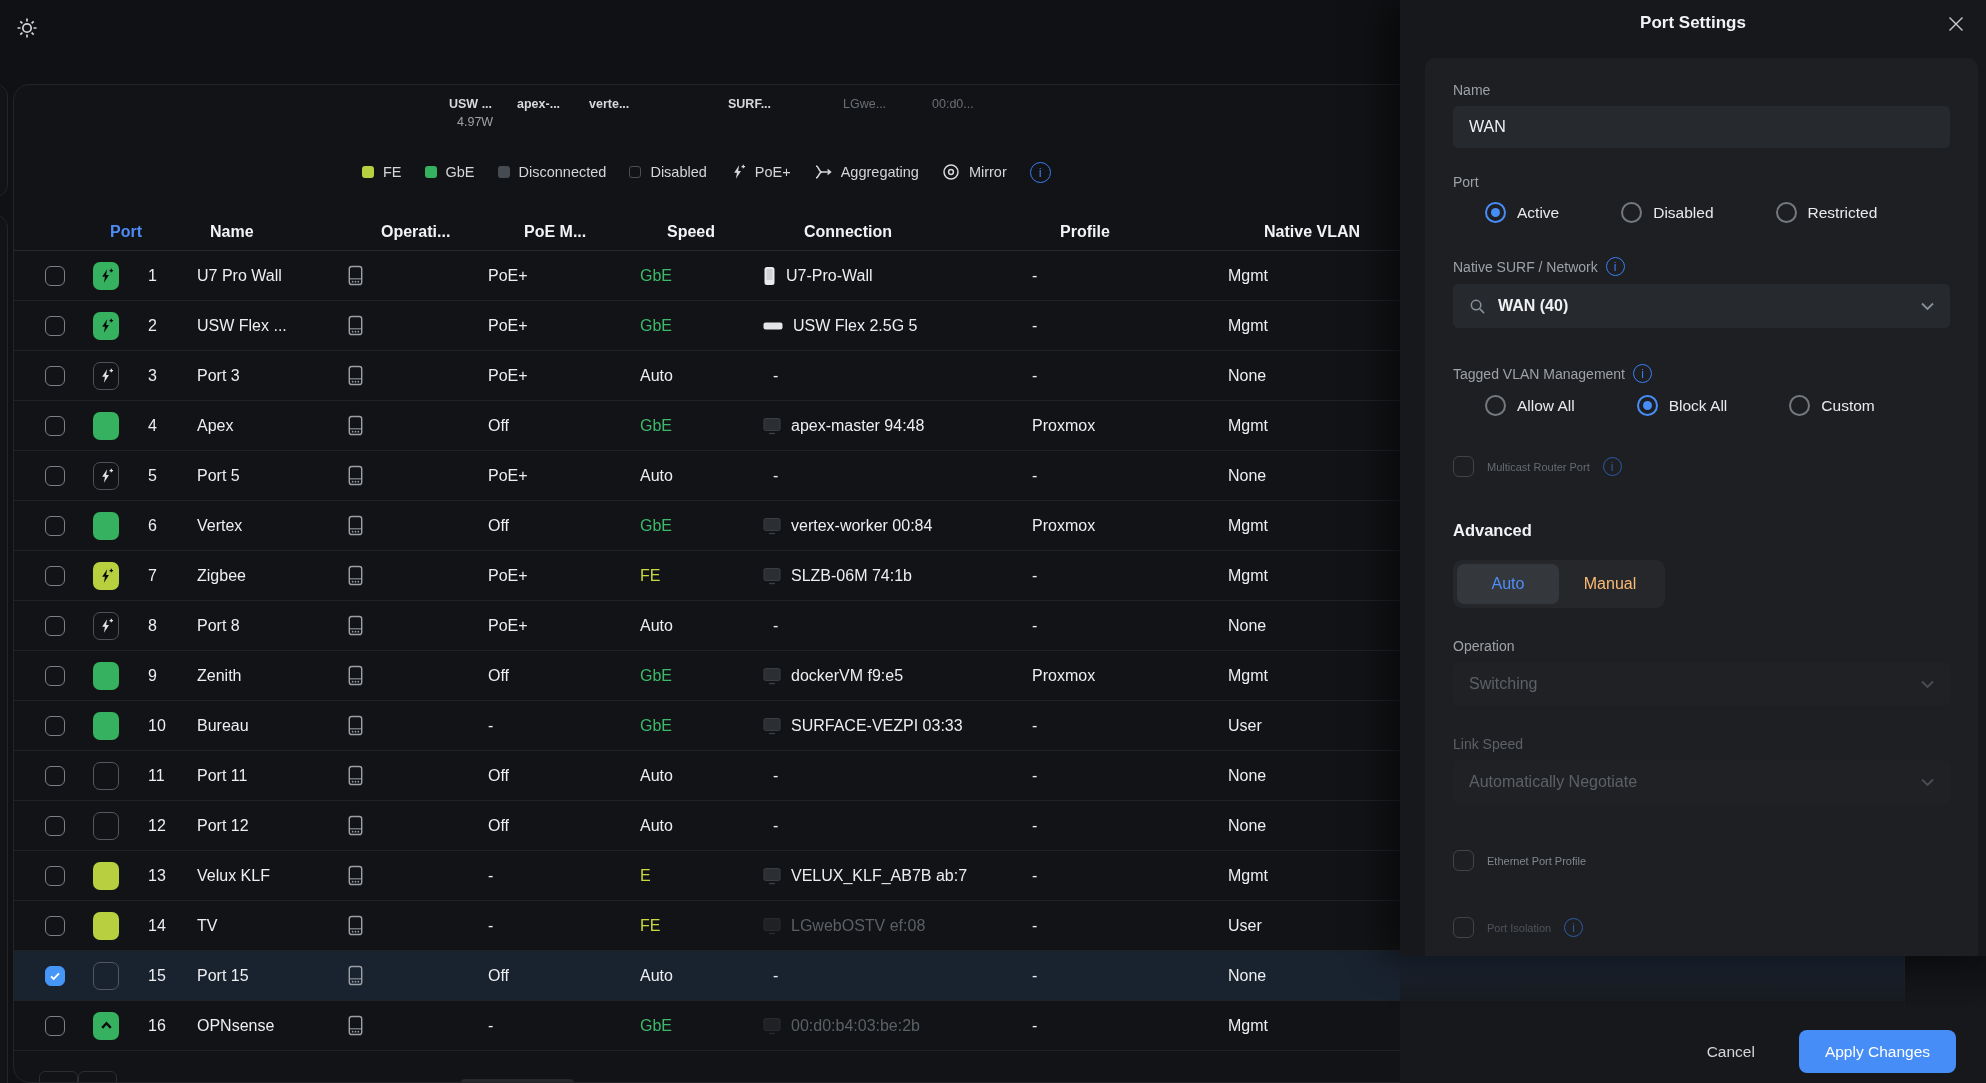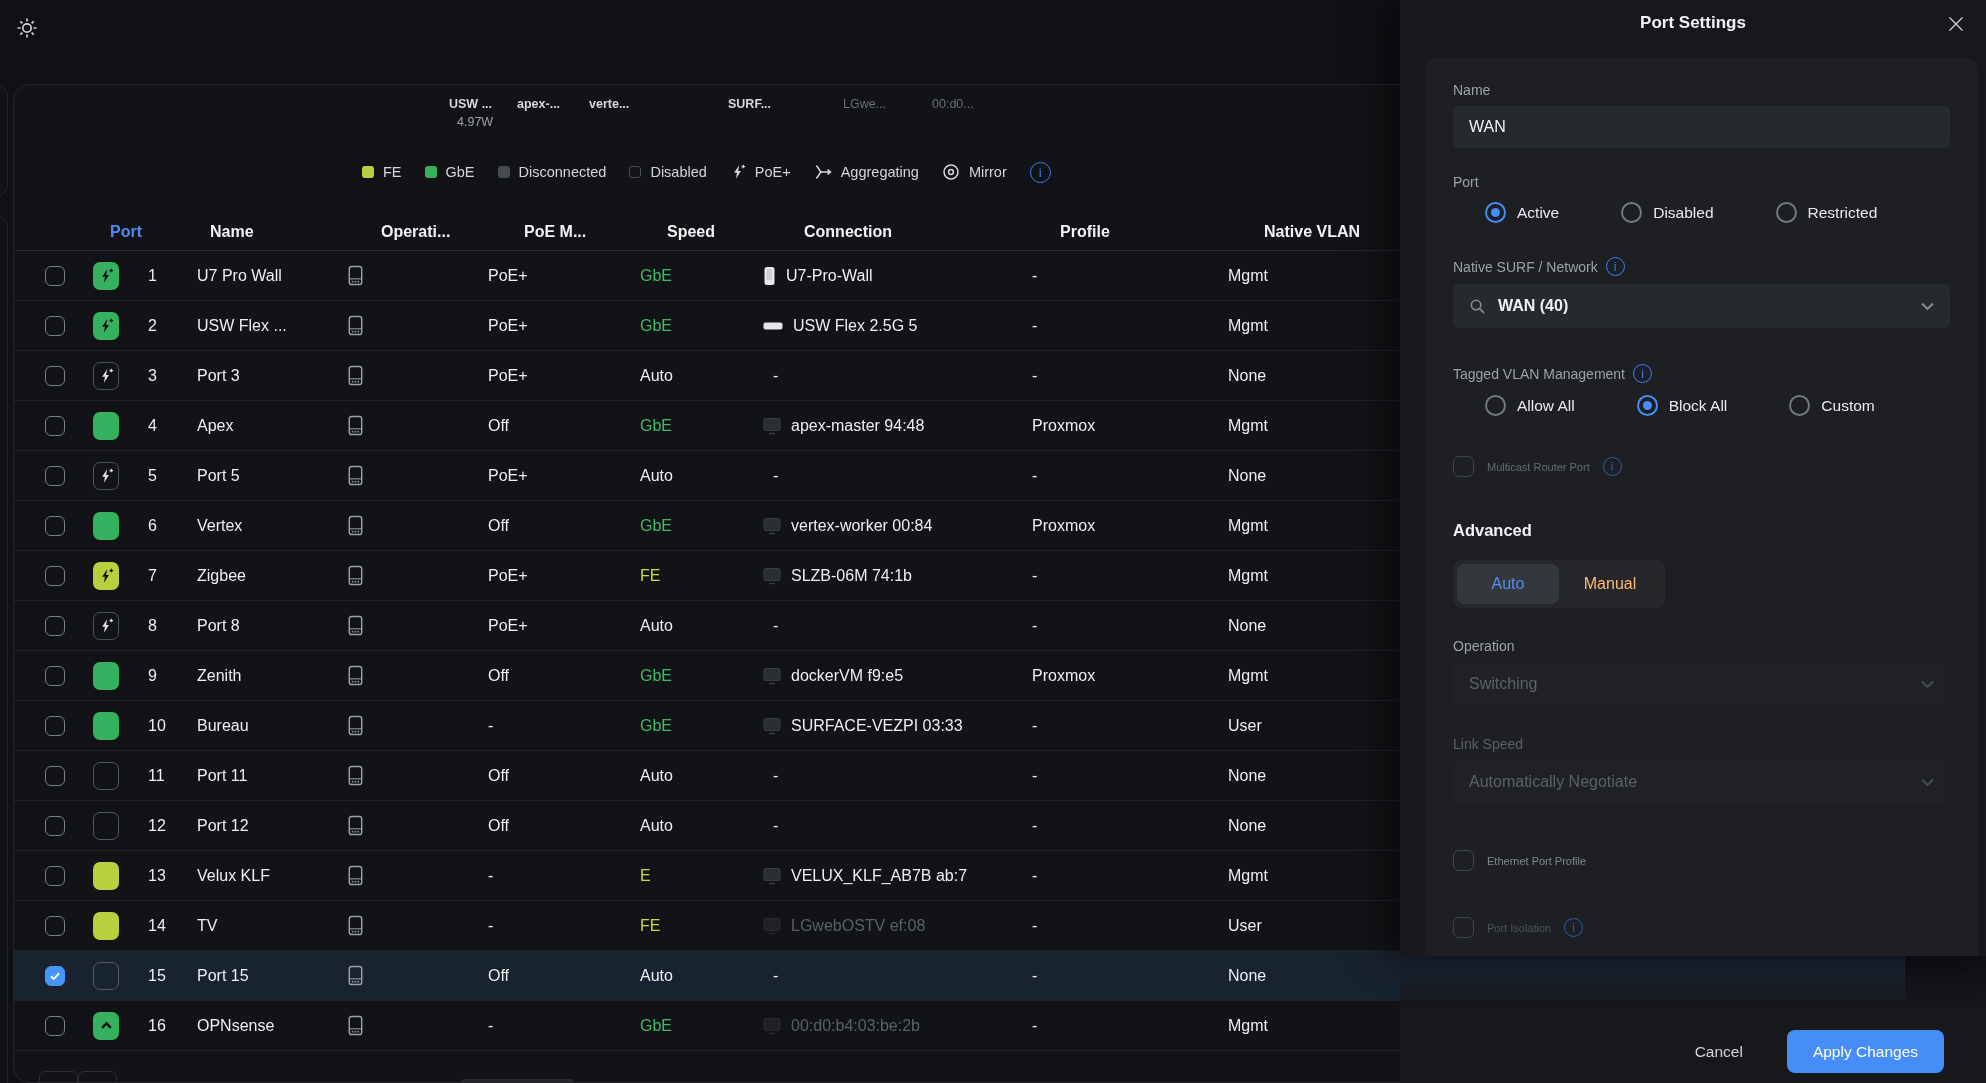"Cancel" .pfooter { padding-right: 42px -> 30px }
